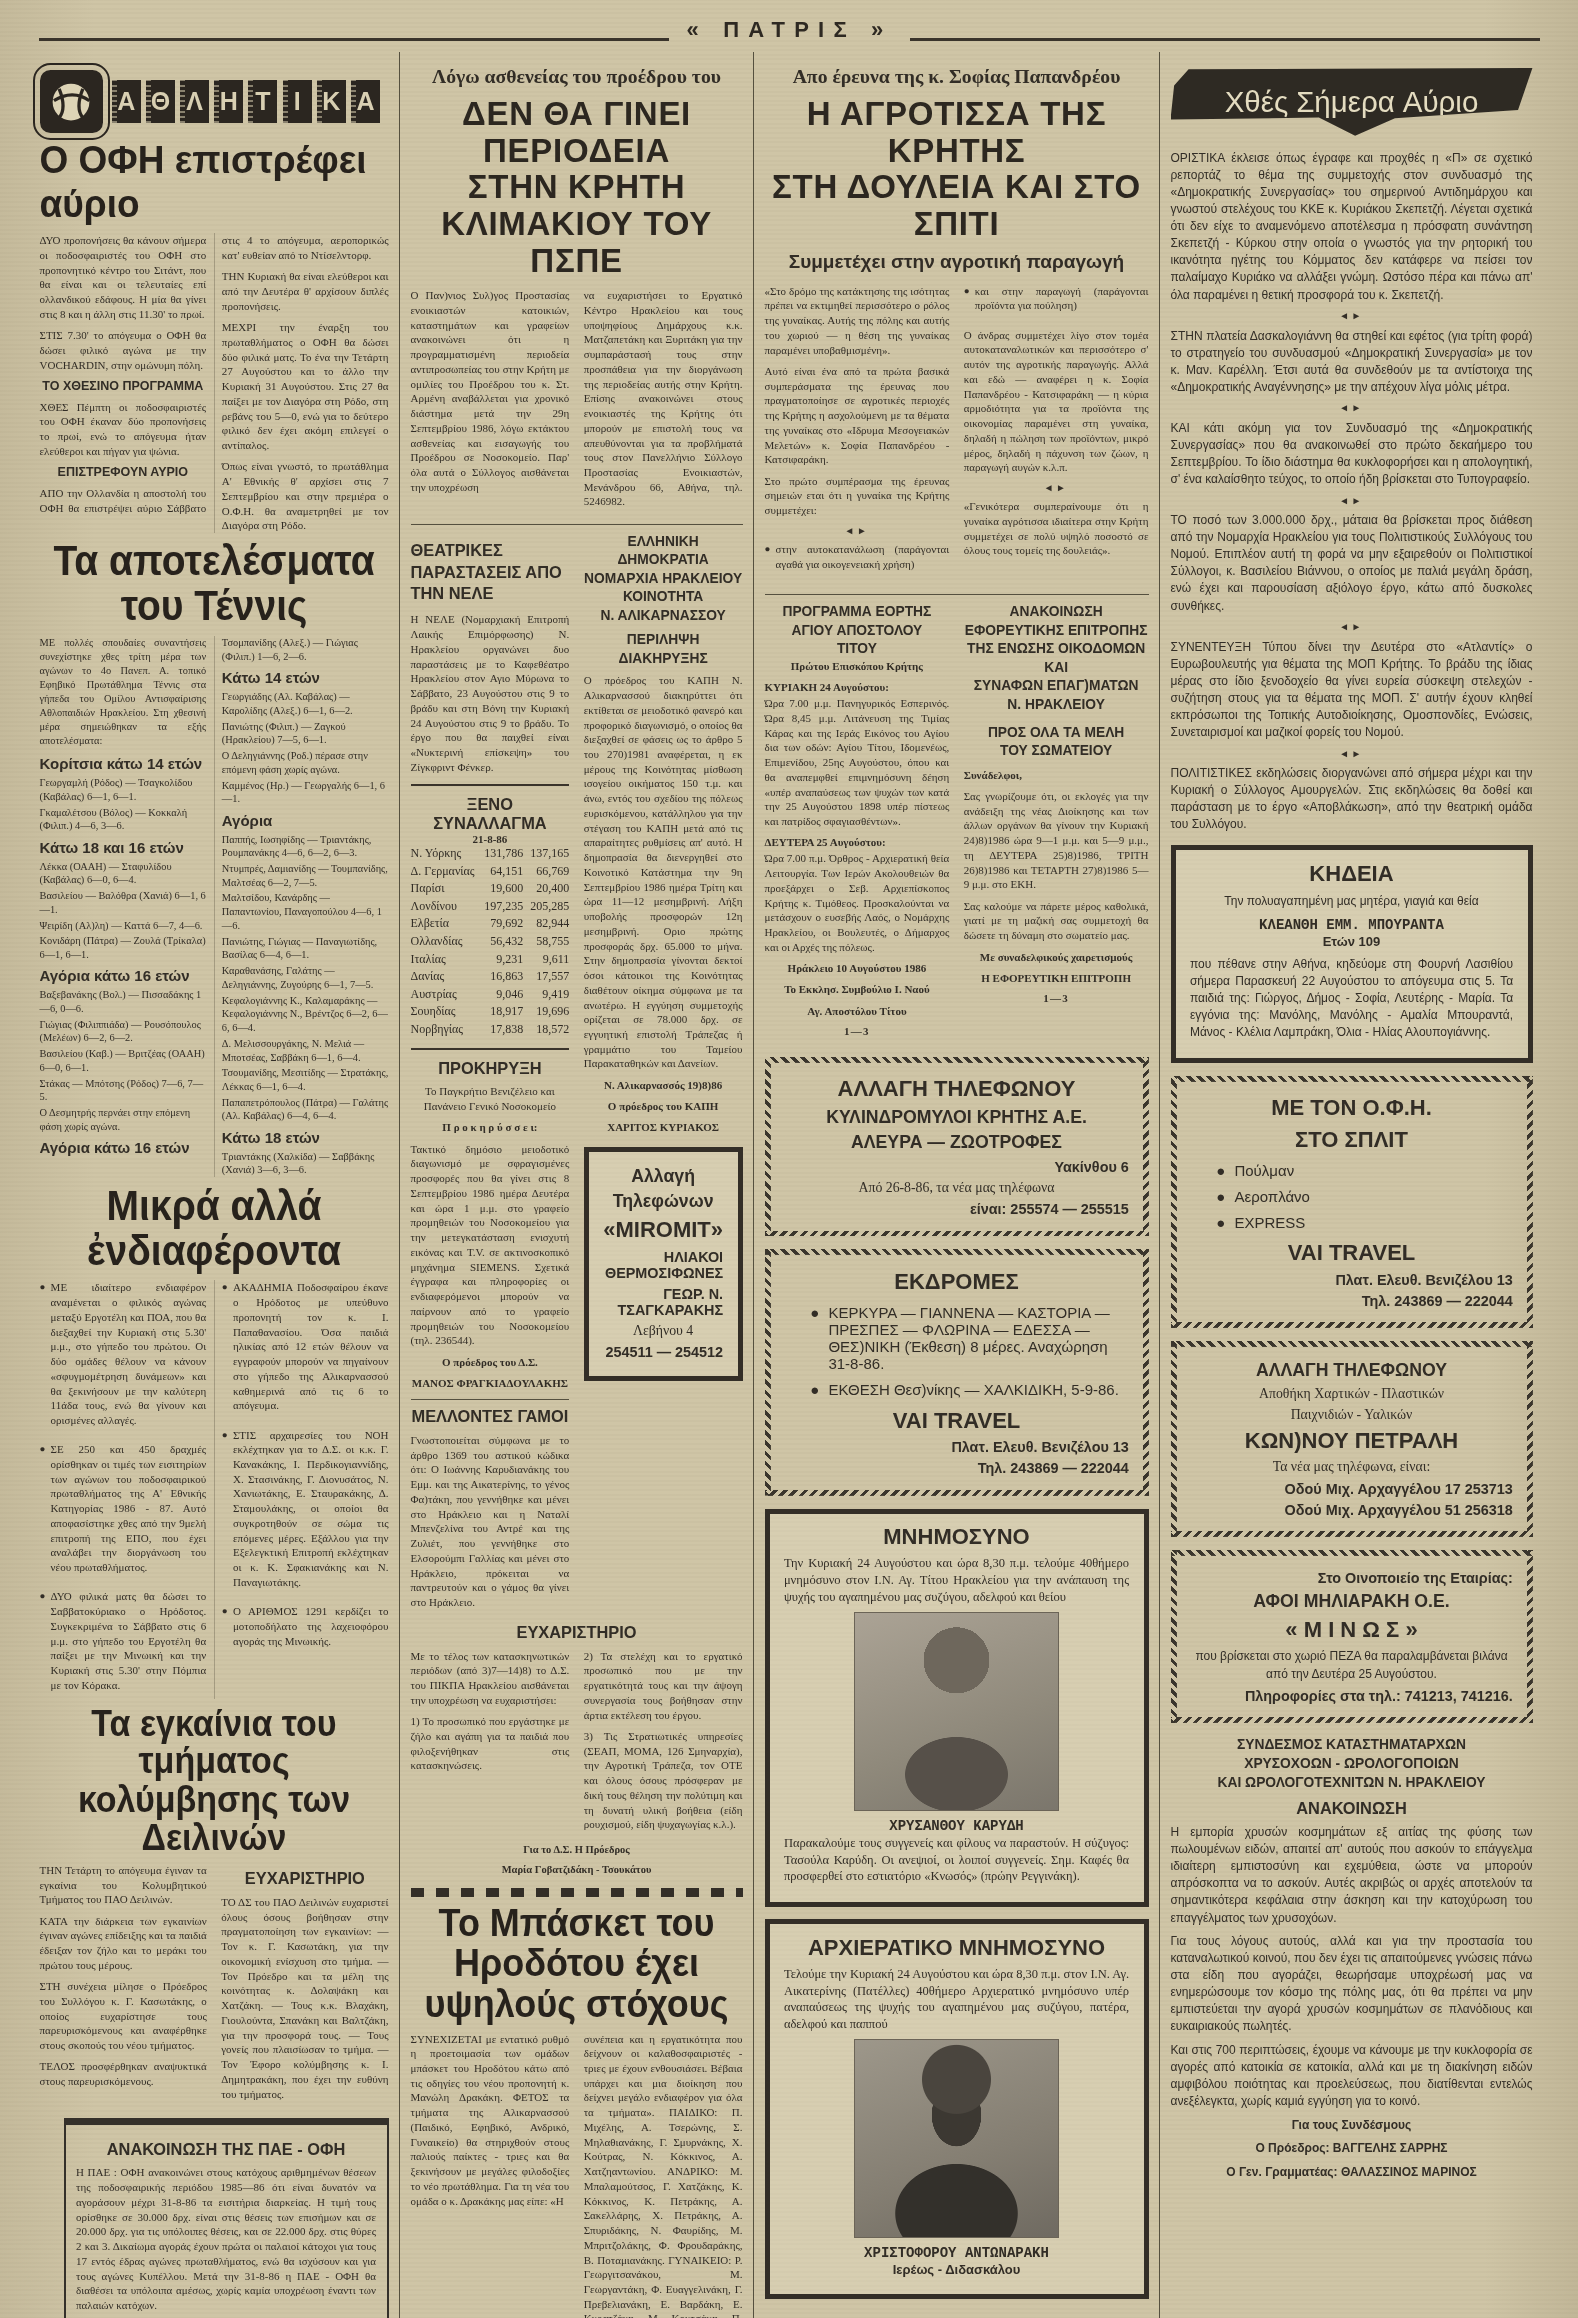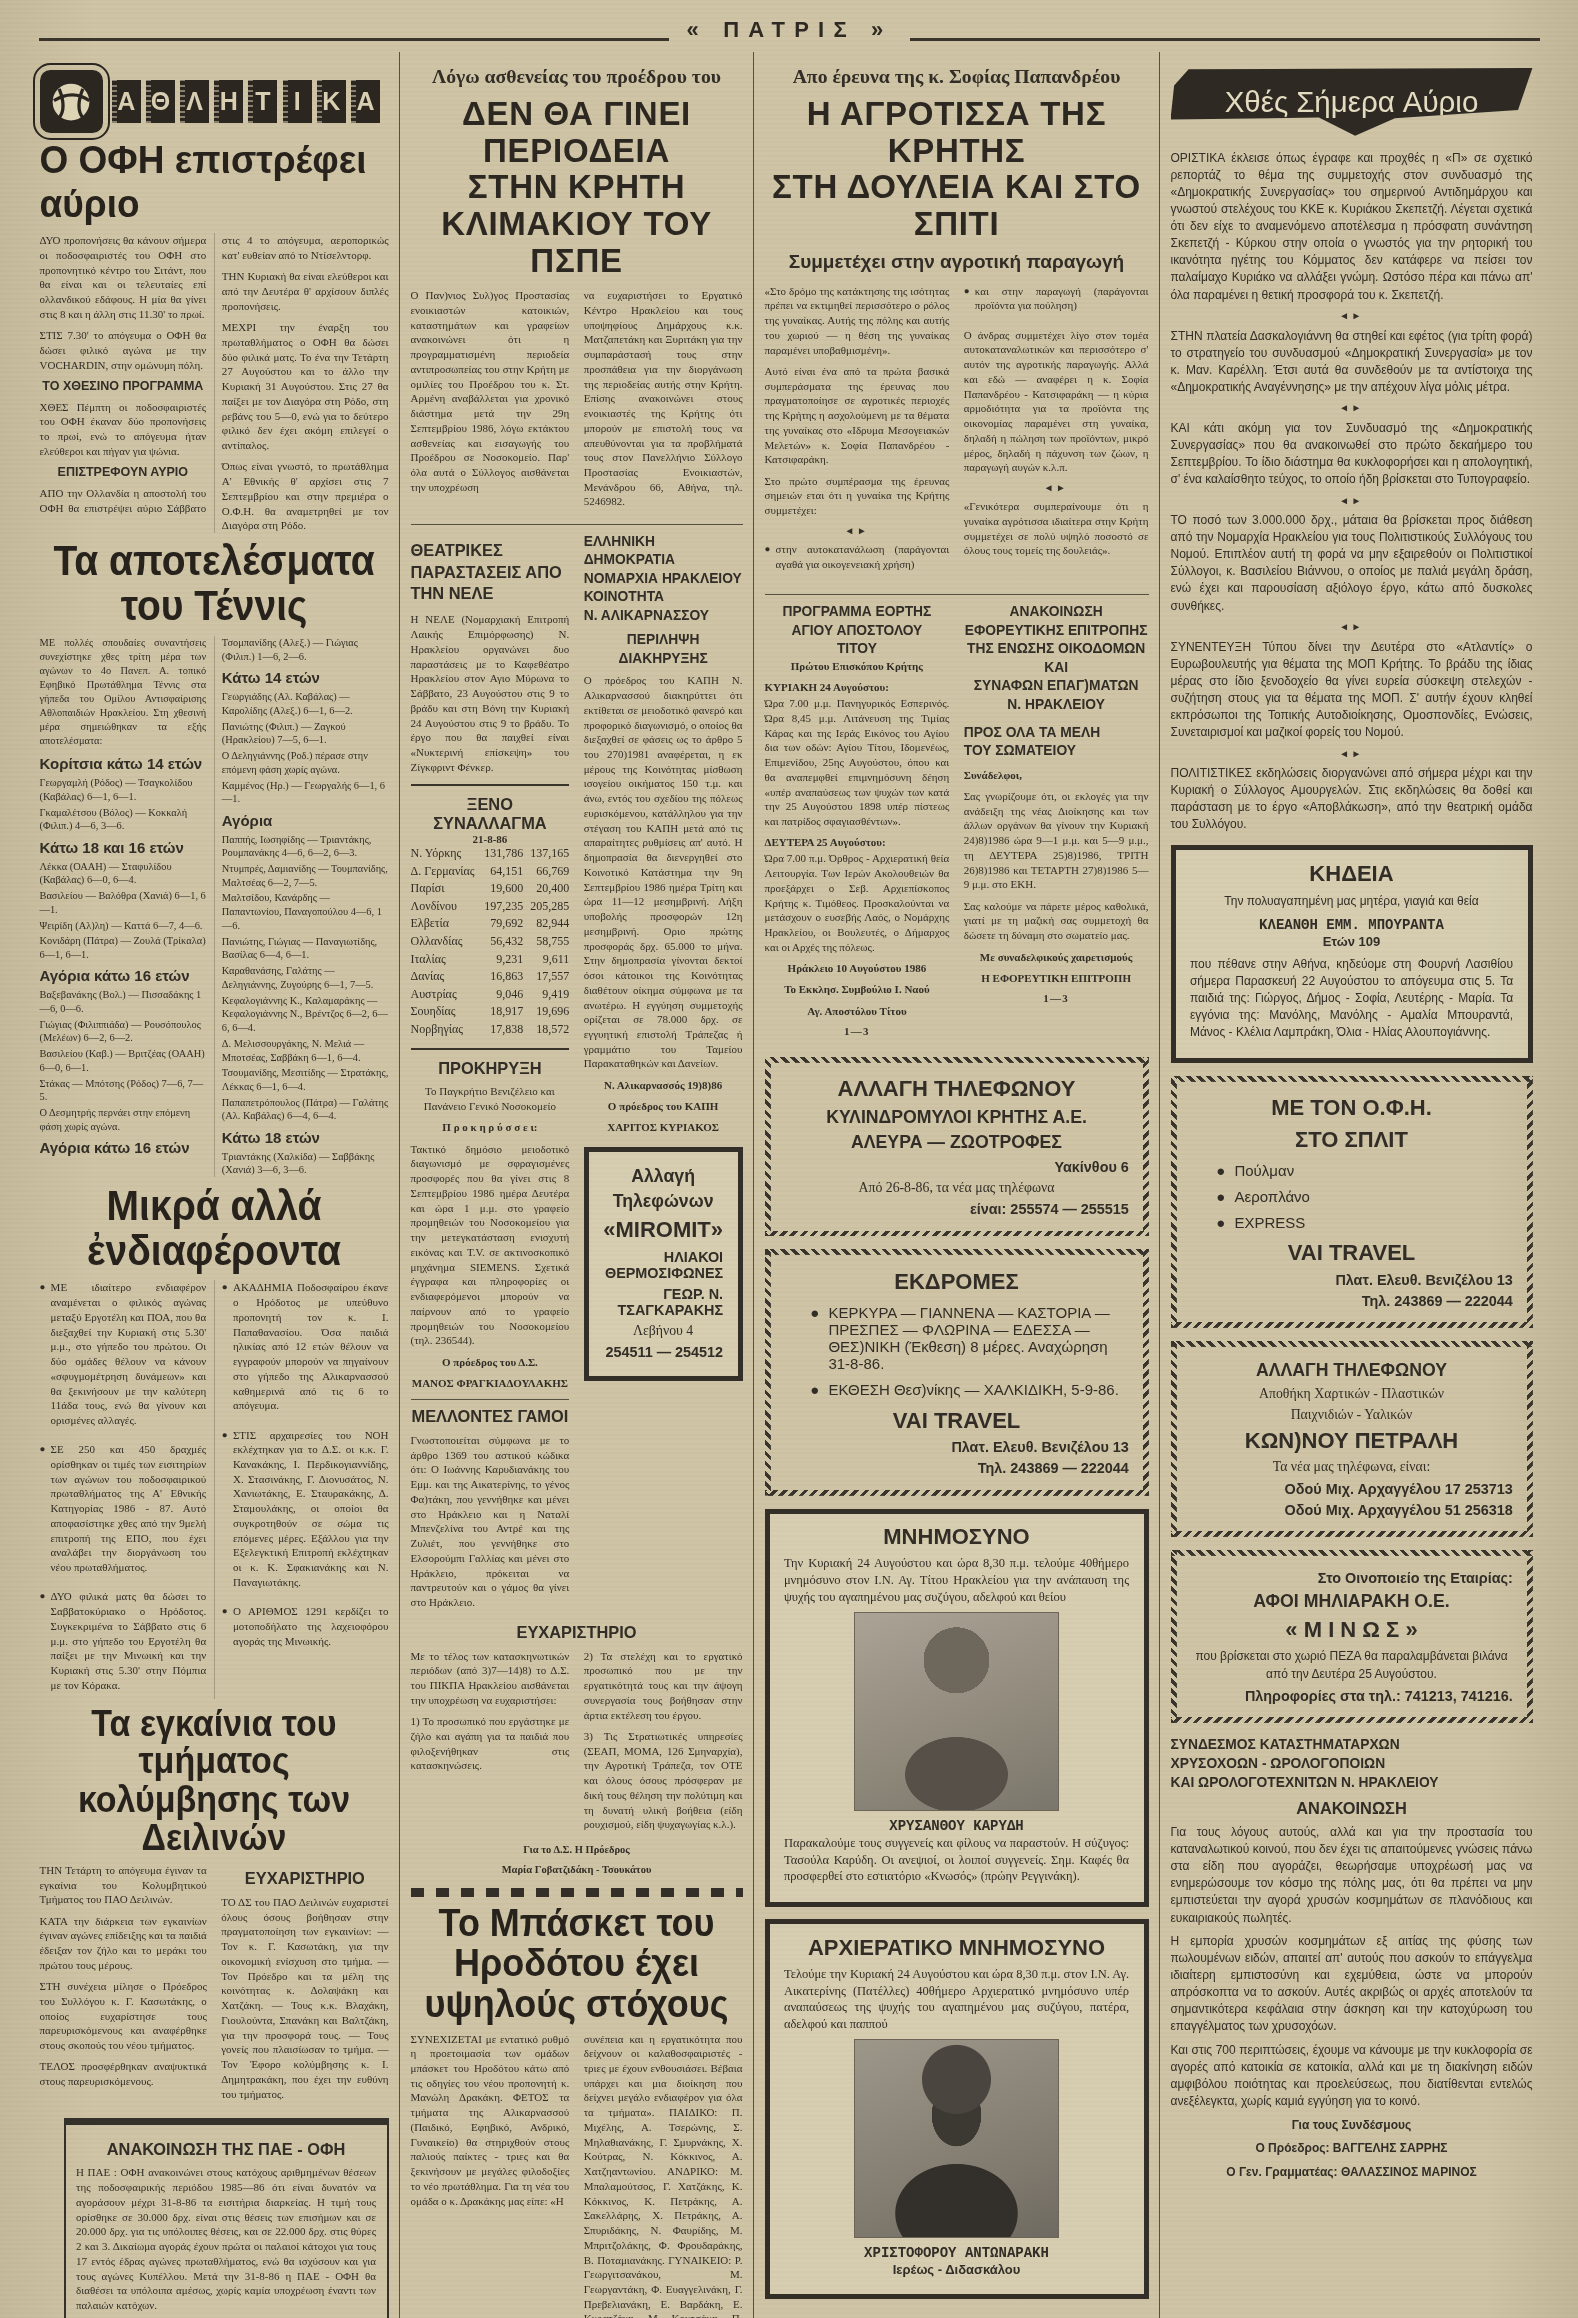"ΕΛΛΗΝΙΚΗ ΔΗΜΟΚΡΑΤΙΑ" .caps { text-align: none -> center }
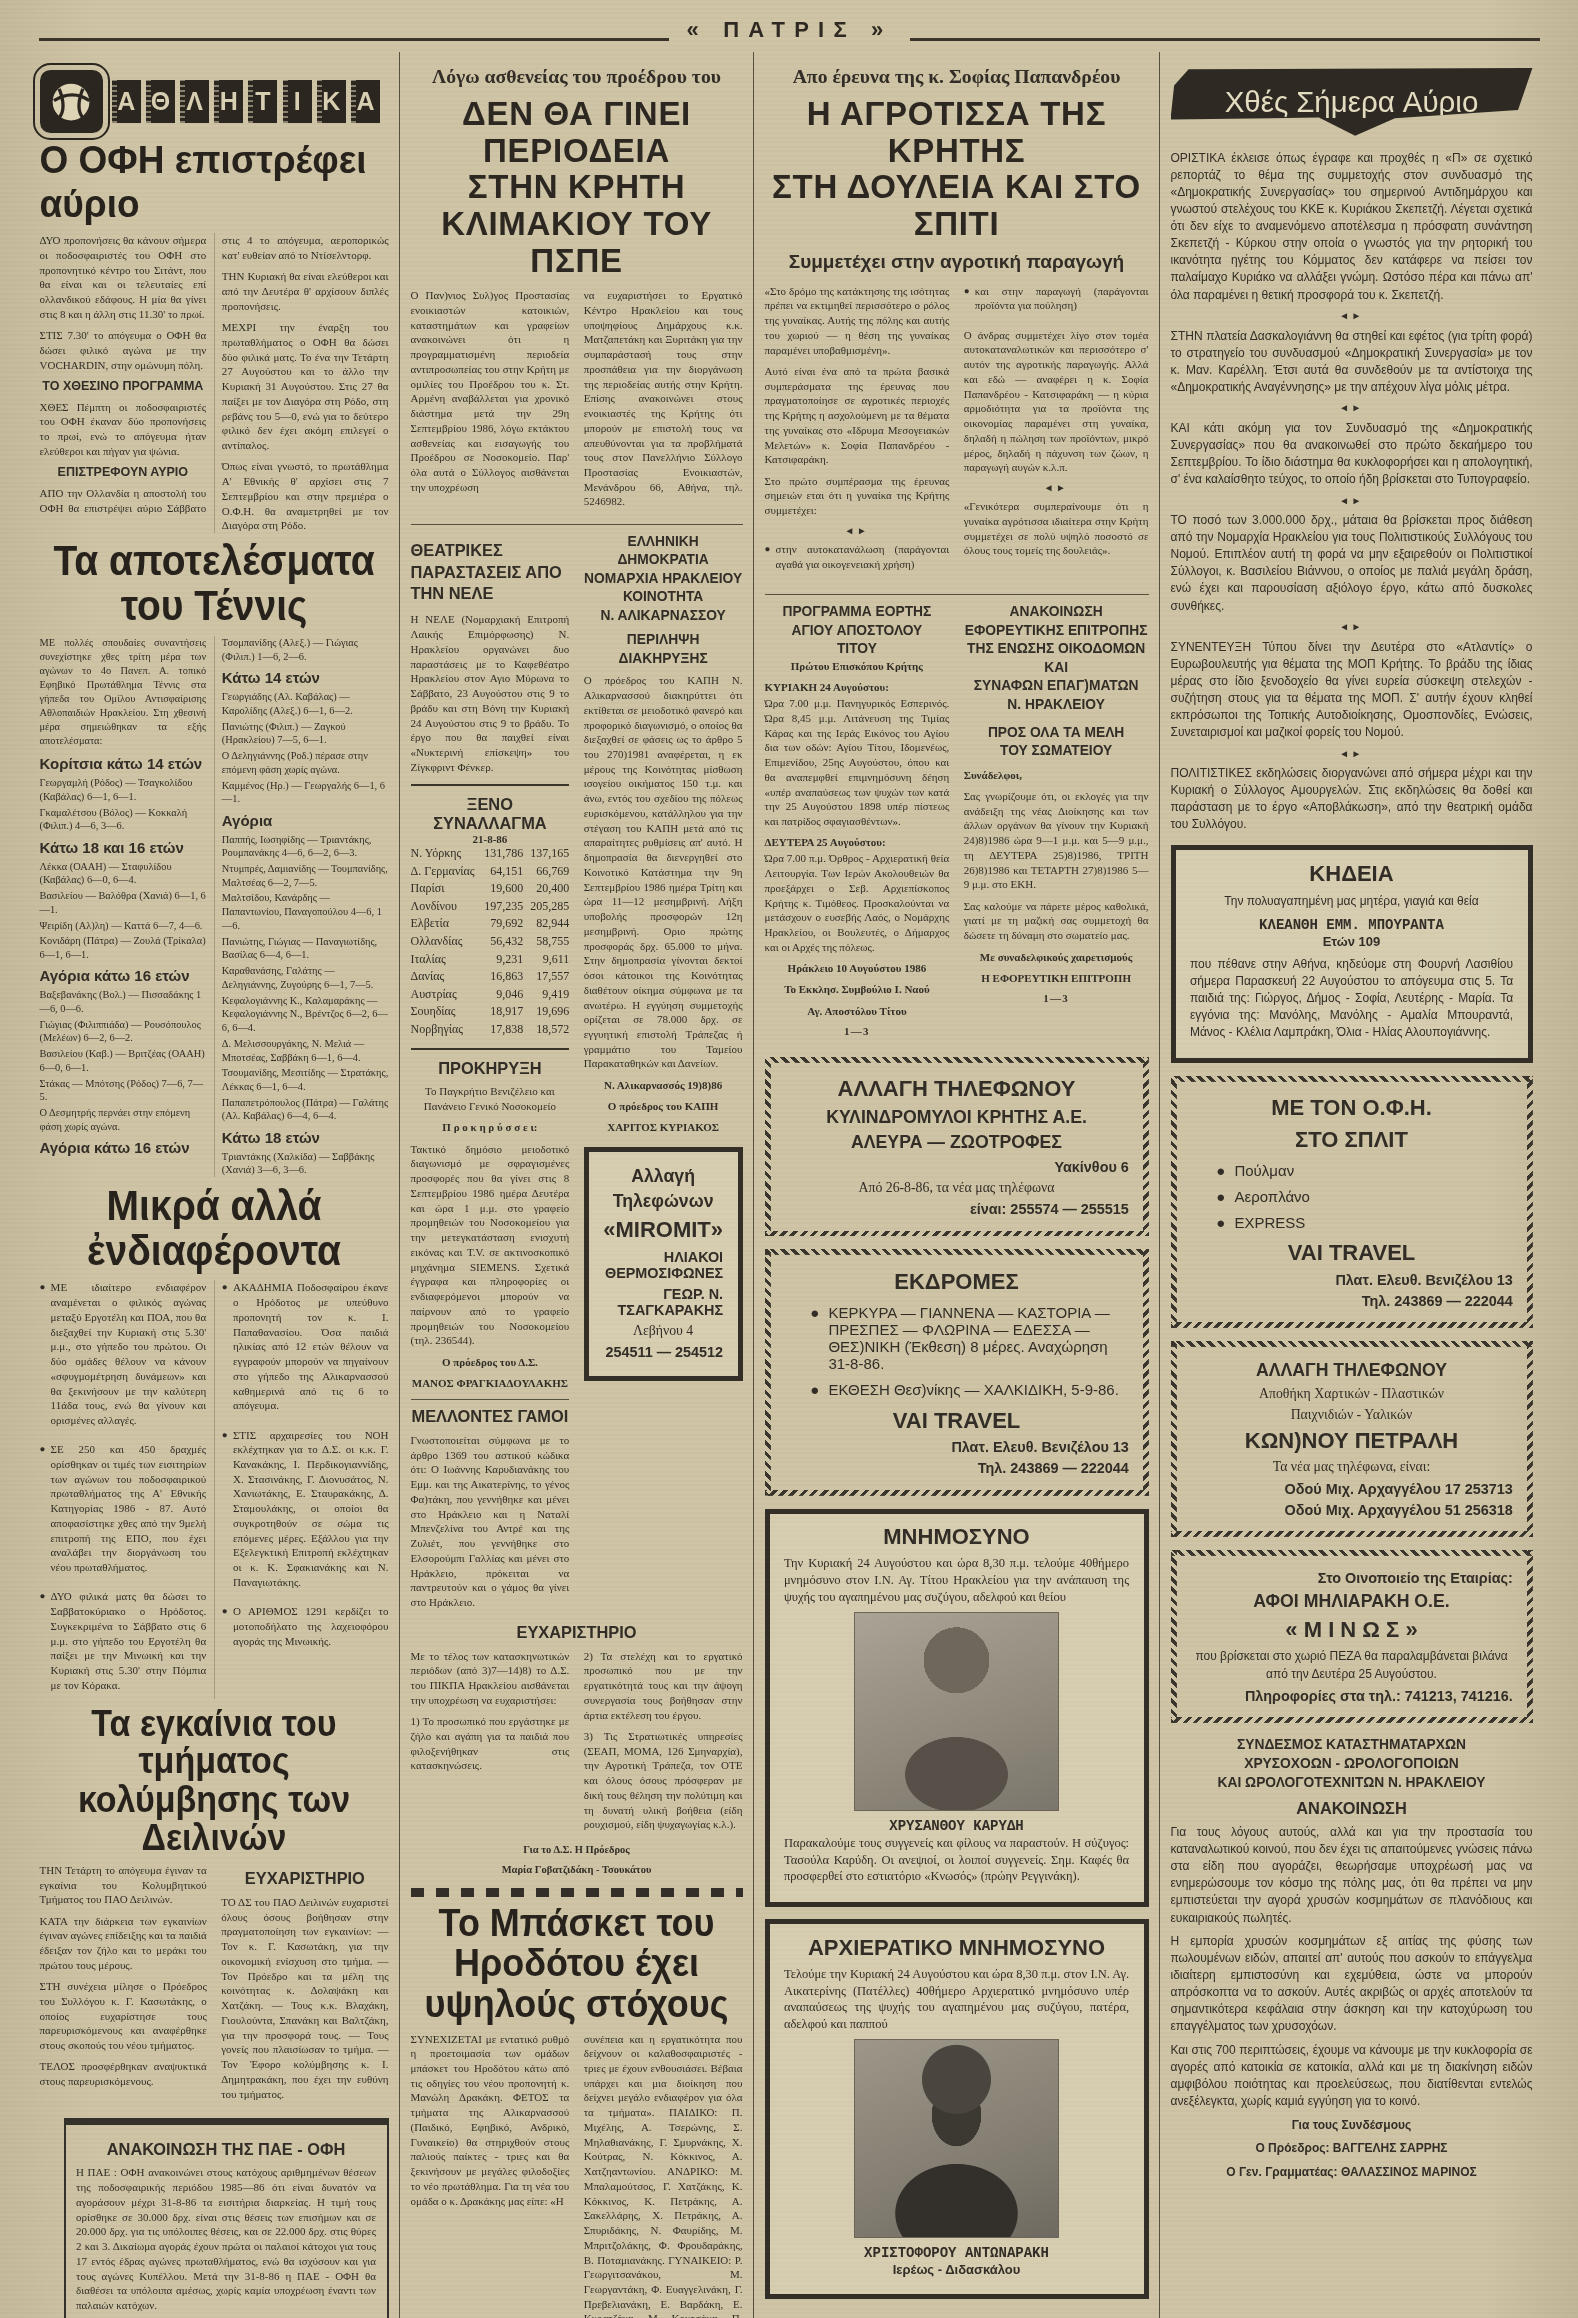"Για τους λόγους αυτούς, αλλά" p { order: before "Η εμπορία χρυσών κοσμημάτων εξ" -> after "Η εμπορία χρυσών κοσμημάτων εξ" }
